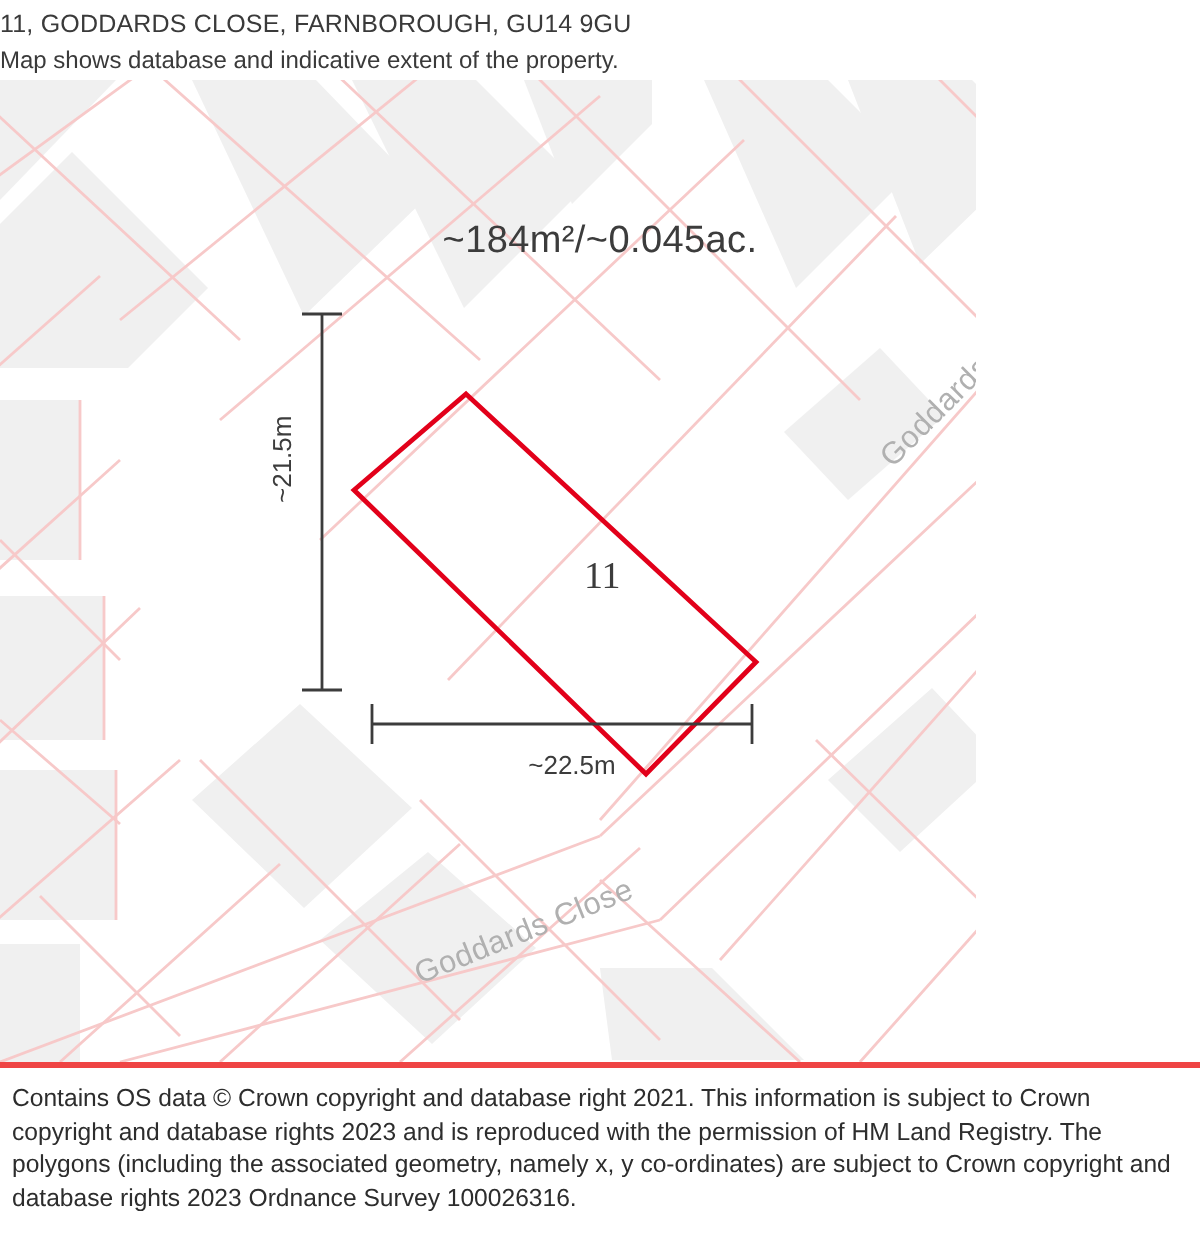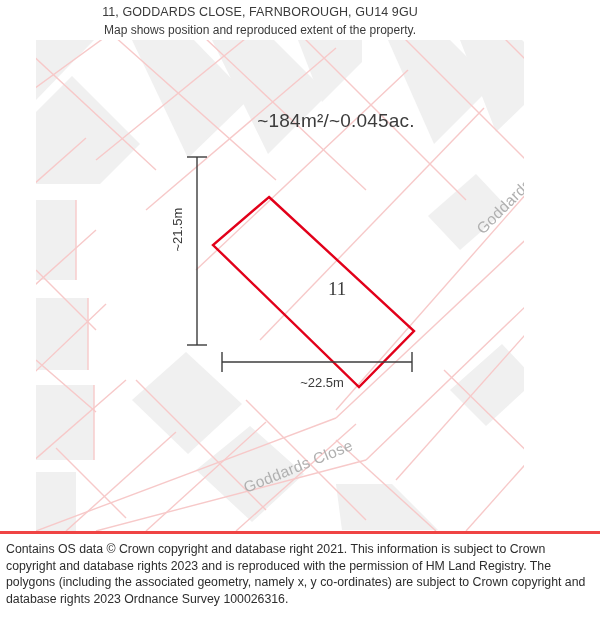"11, GODDARDS CLOSE, FARNBOROUGH, GU14" #header { text-align: center -> none }
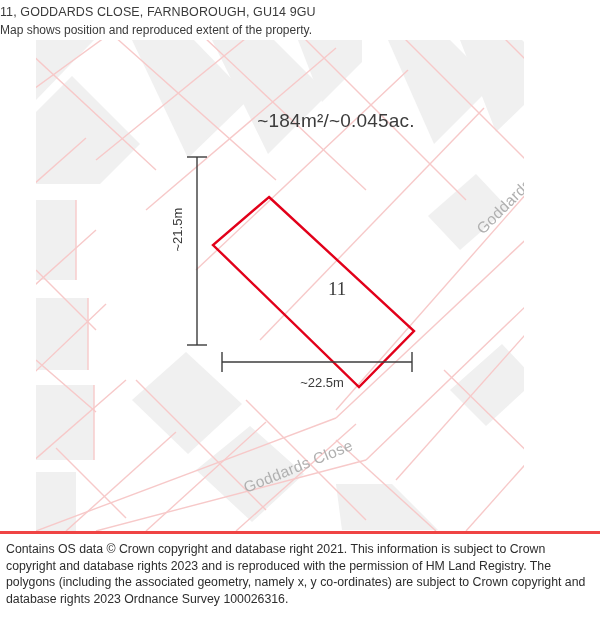"Map shows position and reproduced" div { text: position and reproduced -> database and indicative }
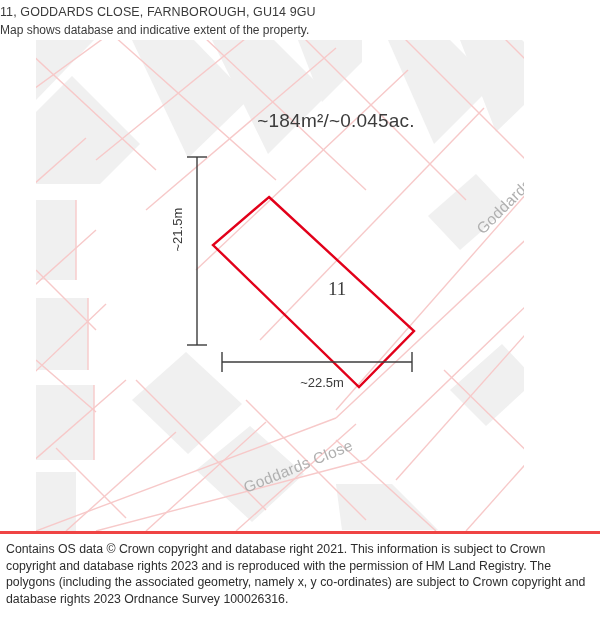"~184m²/~0.045ac." #map-area { margin-left: 36px -> none }
